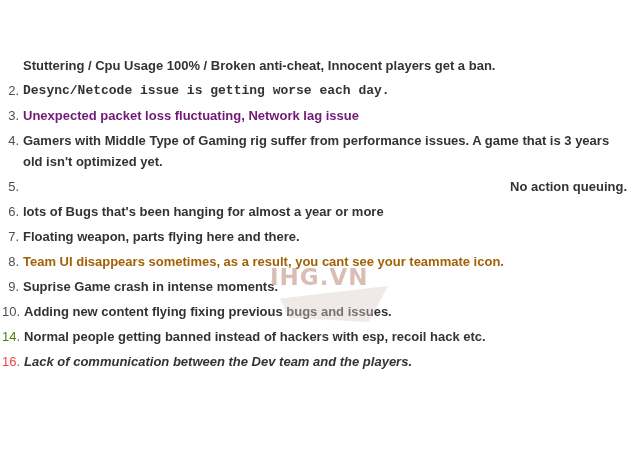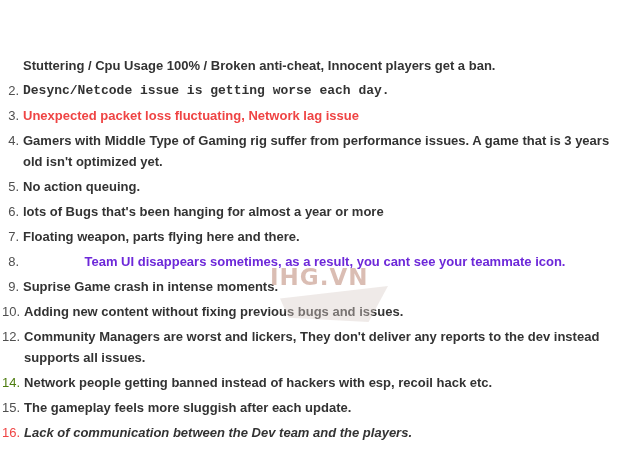"Unexpected packet loss fluctuating," span.text { color: #ef4444 -> #701a75 }
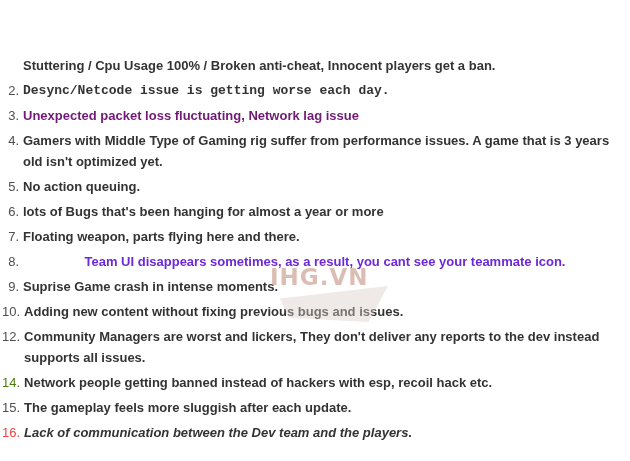"No action queuing." span.text { text-align: none -> right }
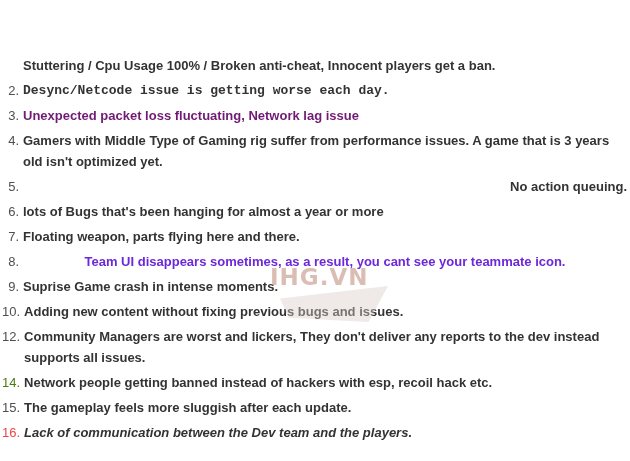"Team UI disappears sometimes, as" span.text { color: #6d28d9 -> #a16207; text-align: center -> none }
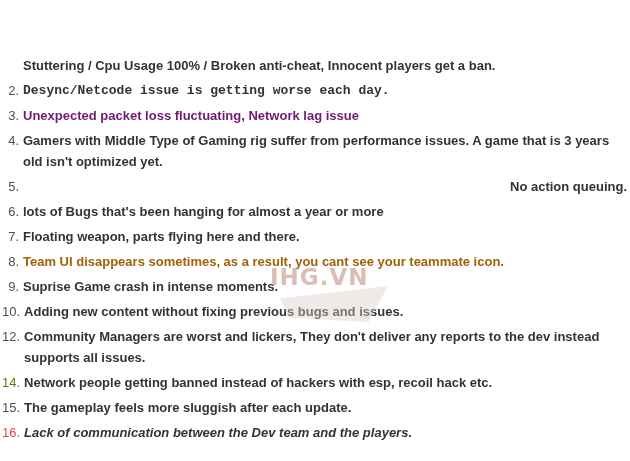"Adding new content without fixing" span.text { text: without -> flying }
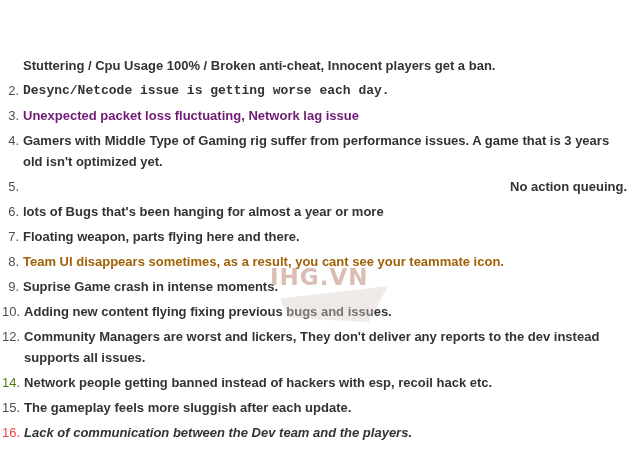"12." div.row { html: <div> <span>12.</span> <span>Community Managers are worst and lickers, They don't deliver any reports to the dev instead supports all issues.</span> </div> -> none }
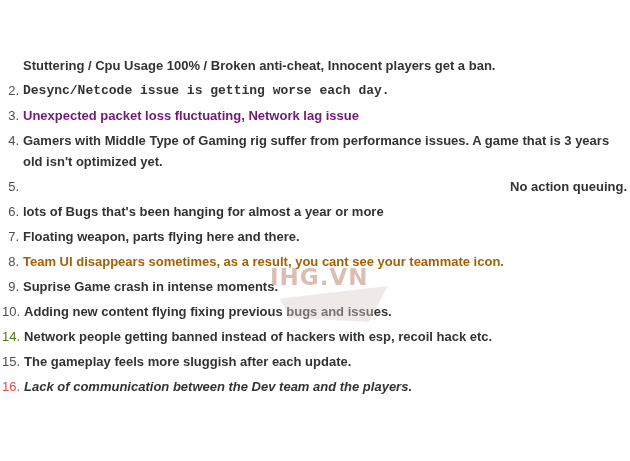"Network people getting banned instead" span.text { text: Network -> Normal }
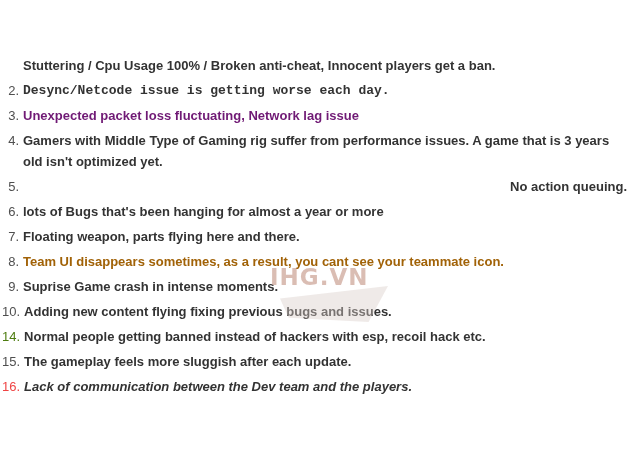"15." div.row { html: <div> <span>15.</span> <span>The gameplay feels more sluggish after each update.</span> </div> -> none }
